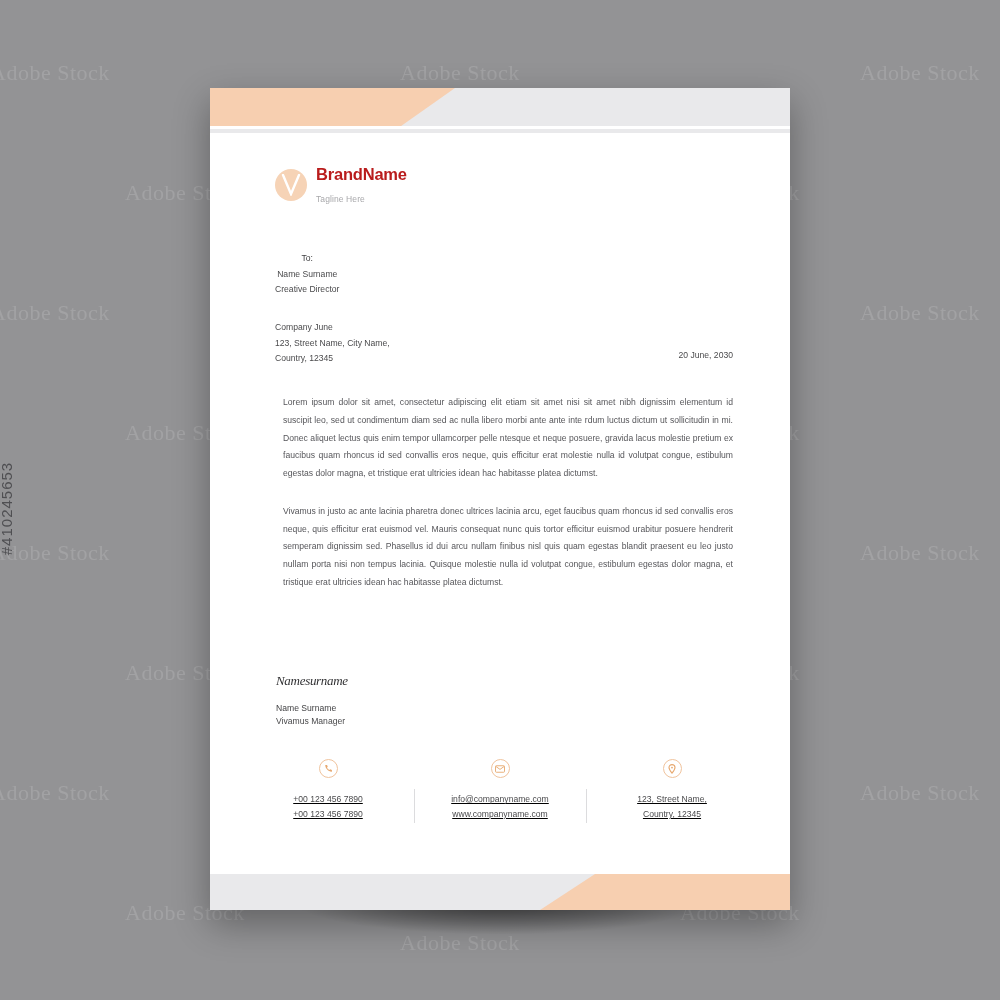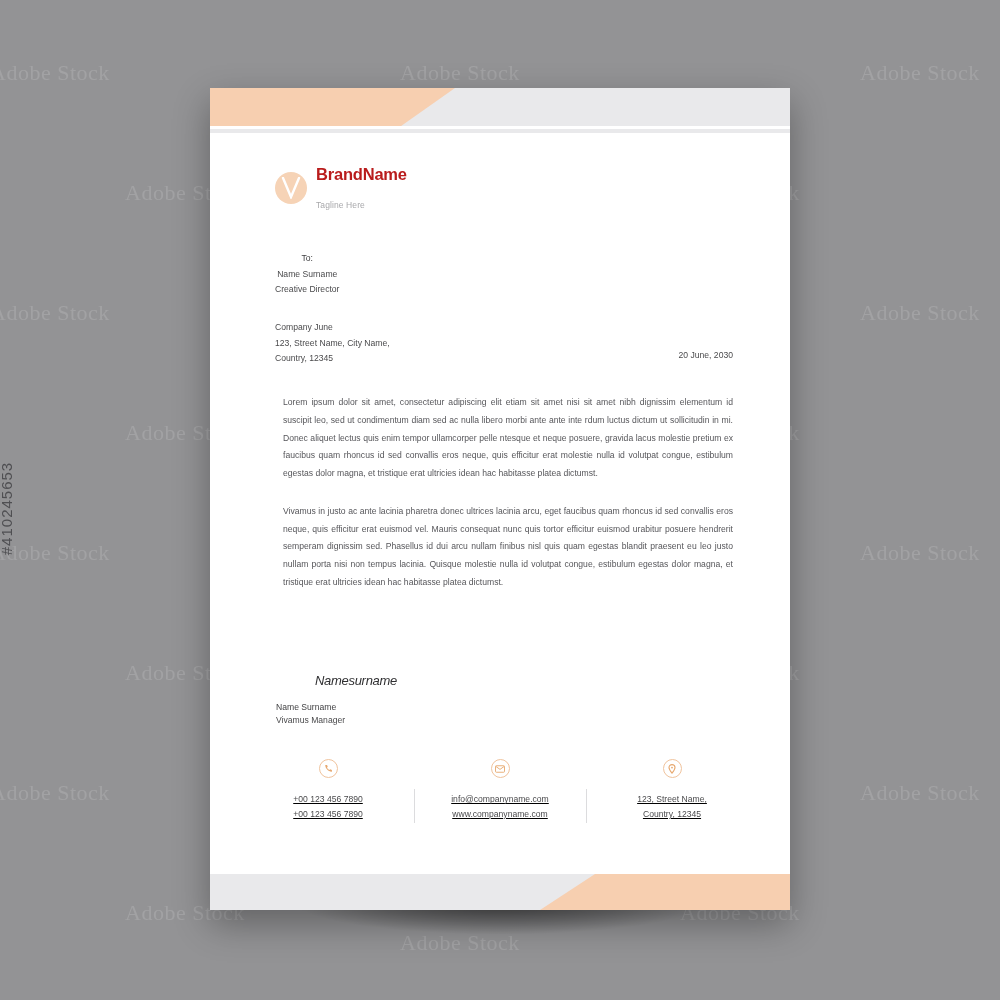"Tagline Here" .brand-tag { margin-top: 18px -> 12px }
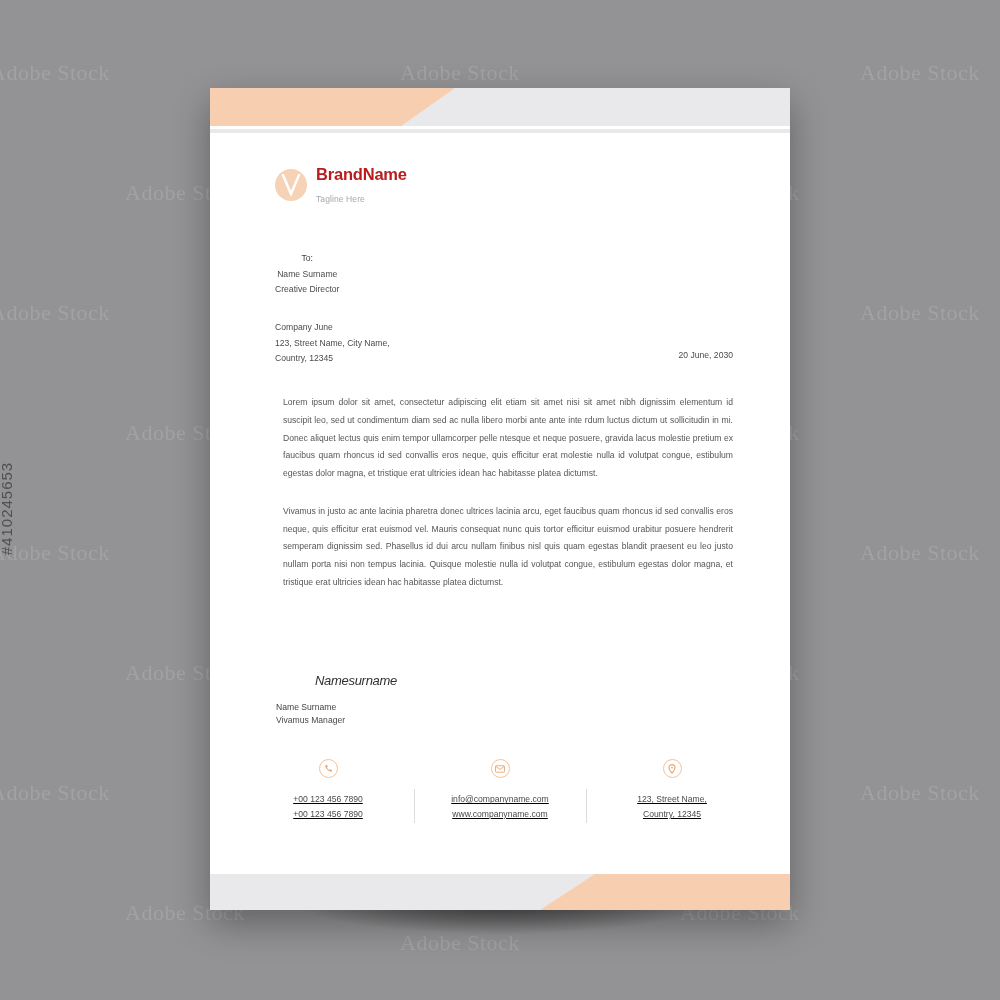"Namesurname" .sig-script { font-family: Liberation Sans, sans-serif -> Liberation Serif, serif; margin-left: 39px -> none }
